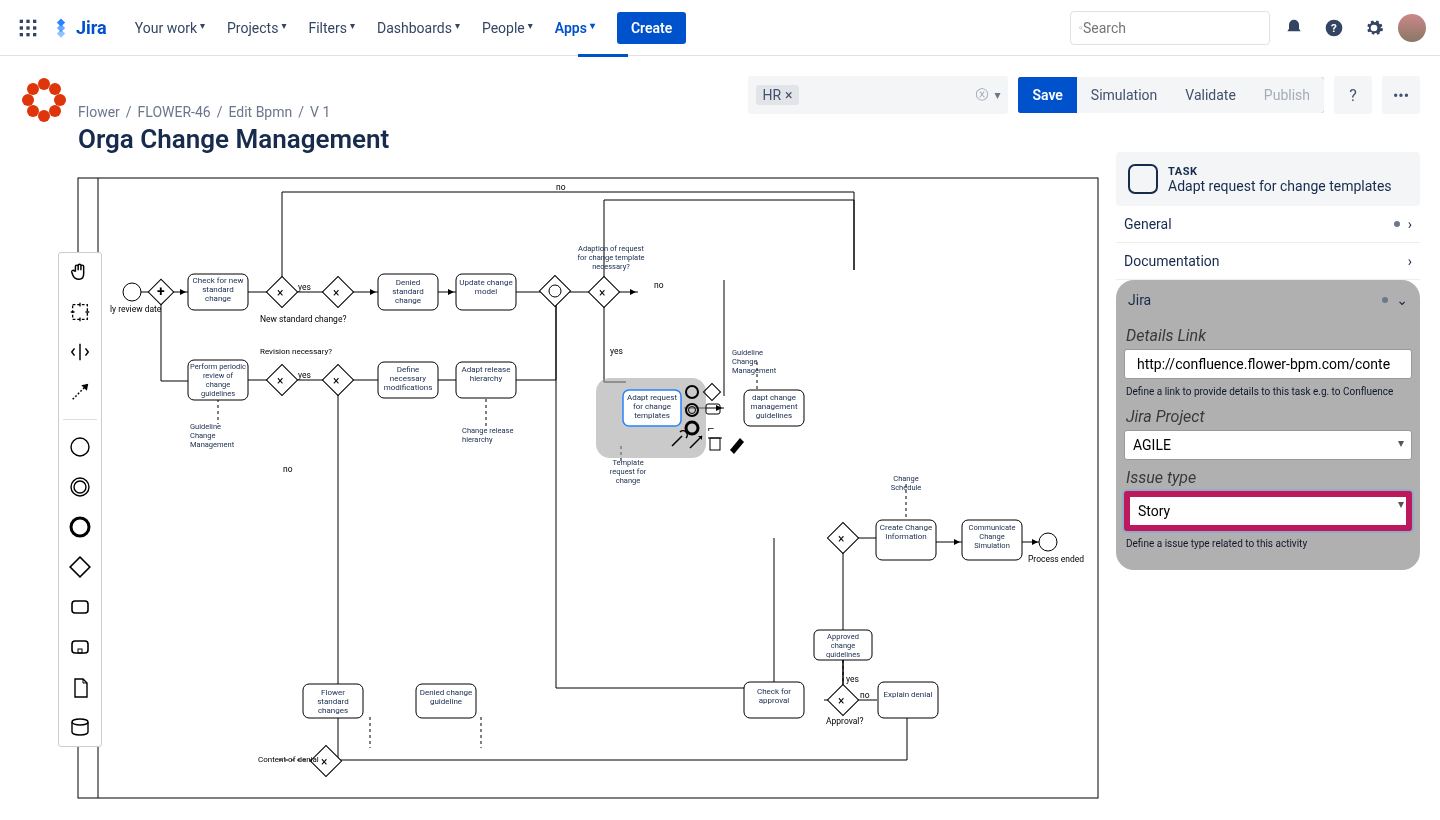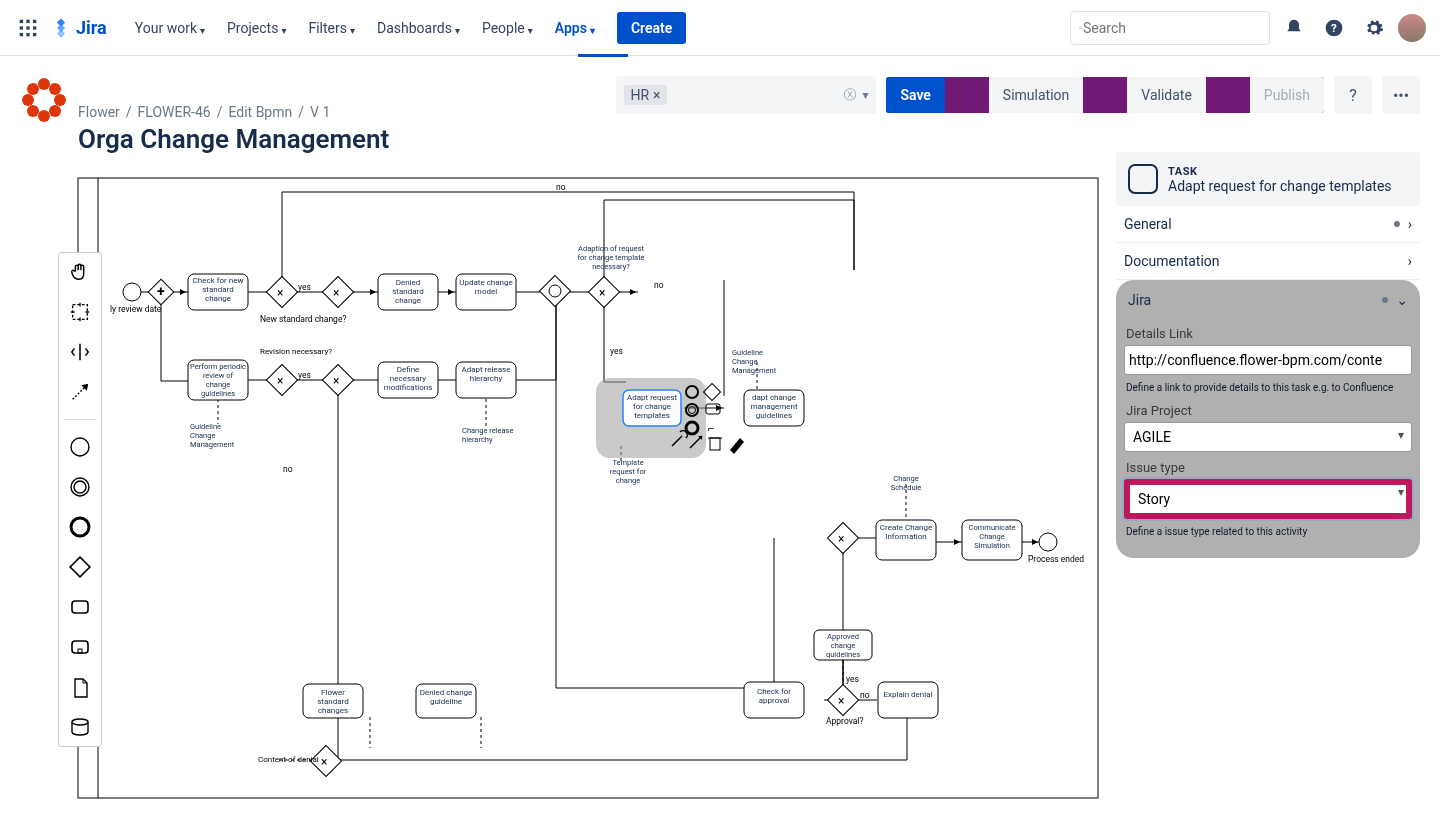"Your work" .nav-item { align-items: flex-end -> flex-start }
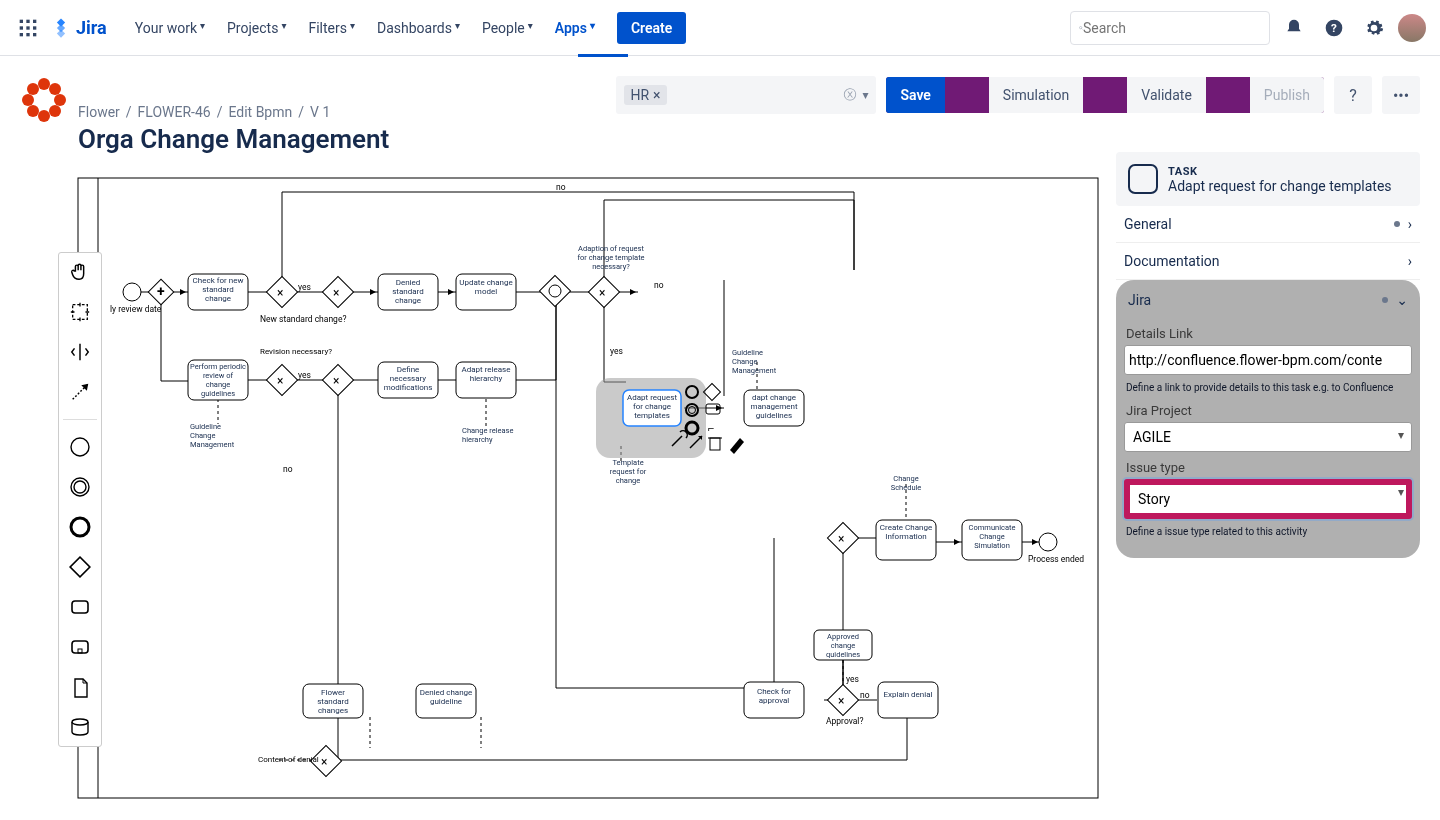"Save" .btn-group { background: #701a75 -> #c2410c; gap: 44px -> none }
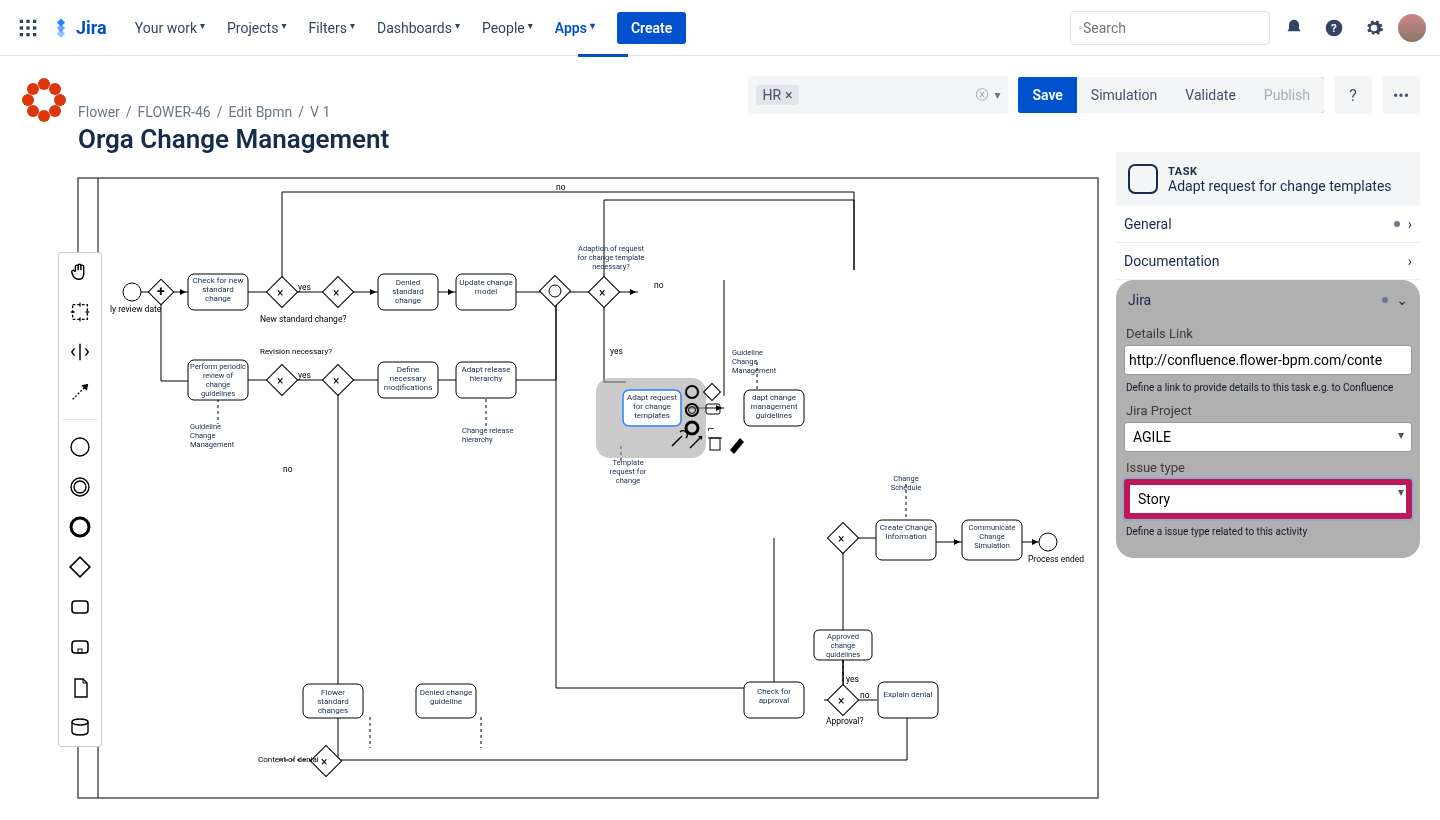"Details Link" .field-label { font-size: 13px -> 16px; font-style: none -> italic }
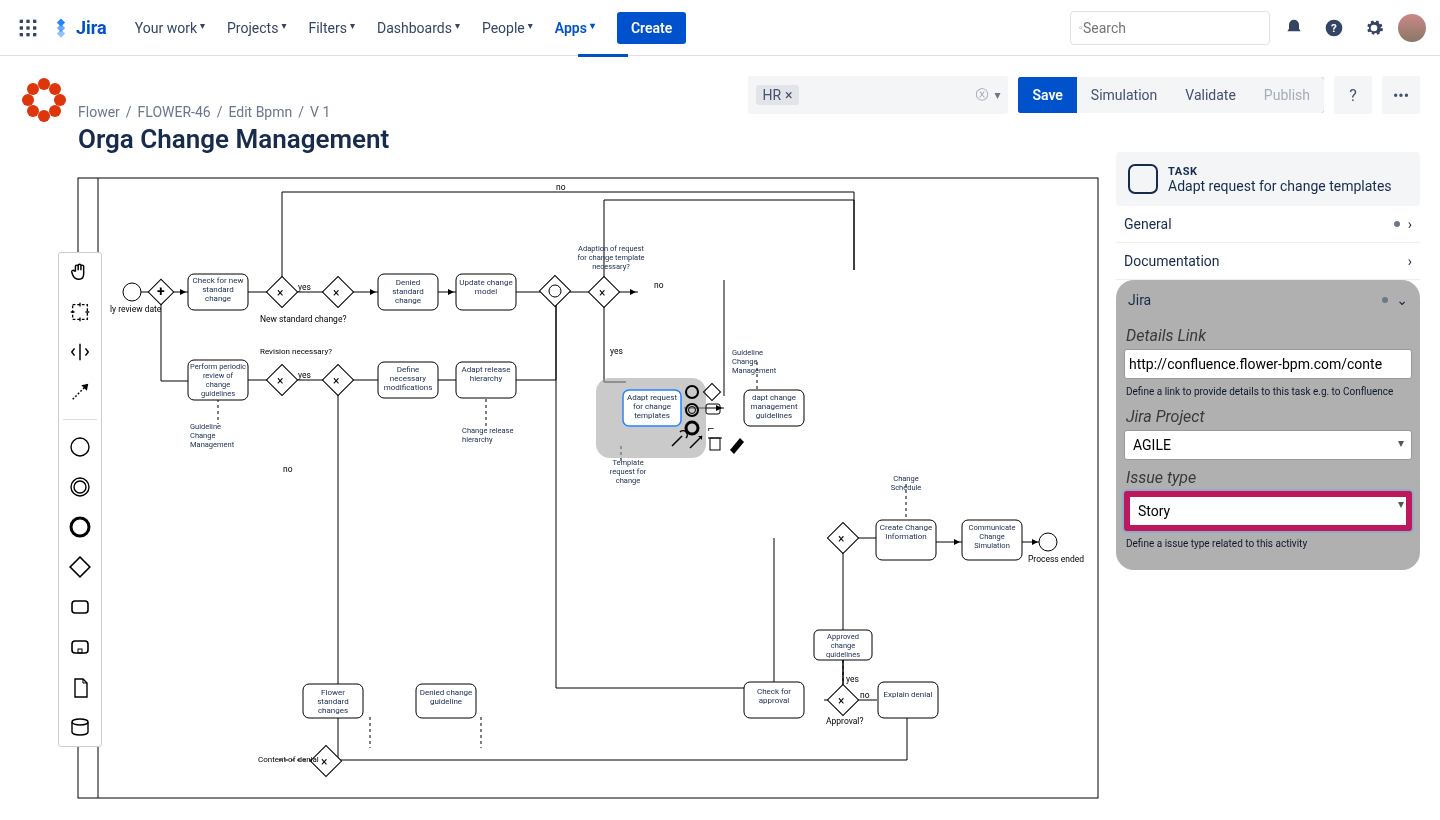"http://confluence.flower-bpm.com/conte" .txt-input { padding: 6px 4px -> 6px 12px }
